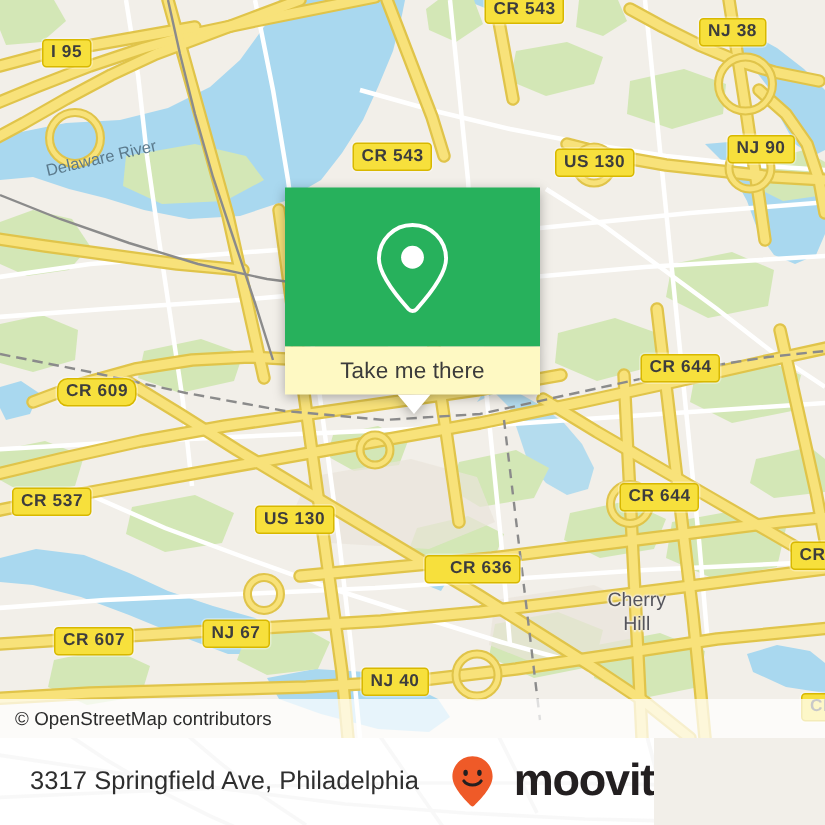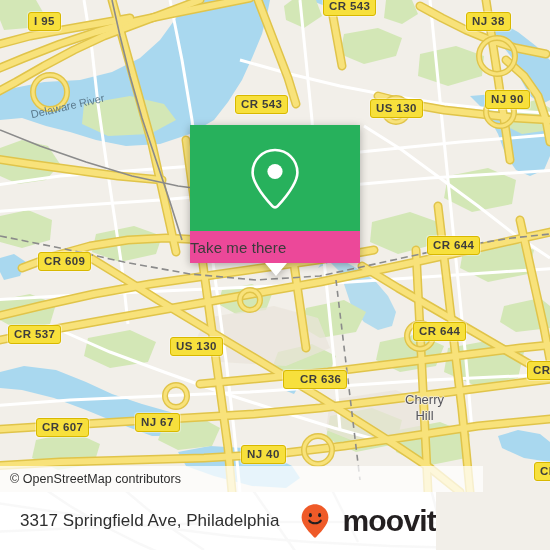"I 95" div.shield { top: 12px -> 26px }
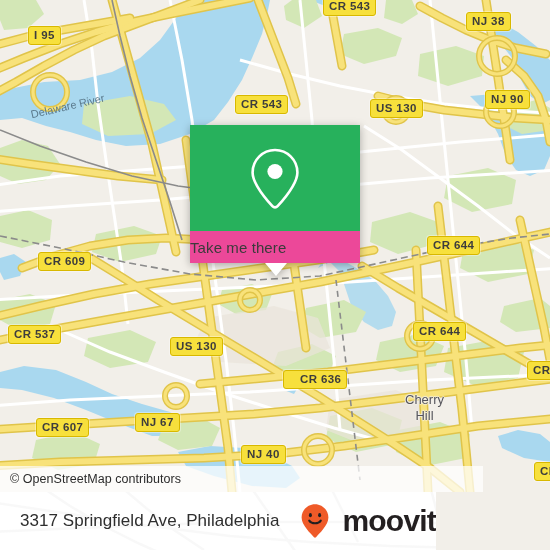"Take me there" #popup-foot { background: #ec4899 -> #fef9c3; justify-content: flex-start -> center }
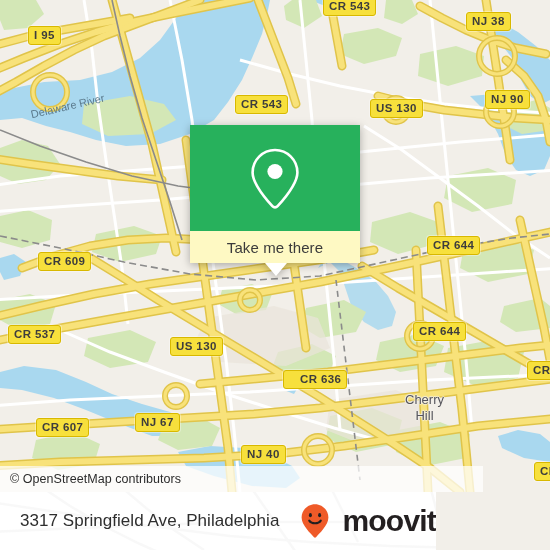"CR 609" div.shield { border-radius: none -> 7px }
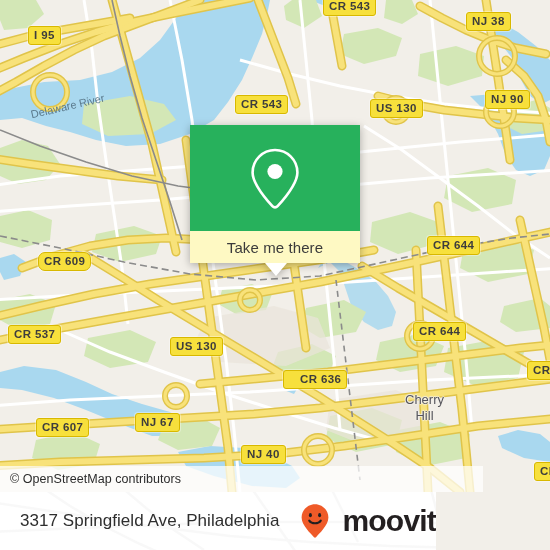"© OpenStreetMap contributors" #attrib { width: 483px -> 550px }
